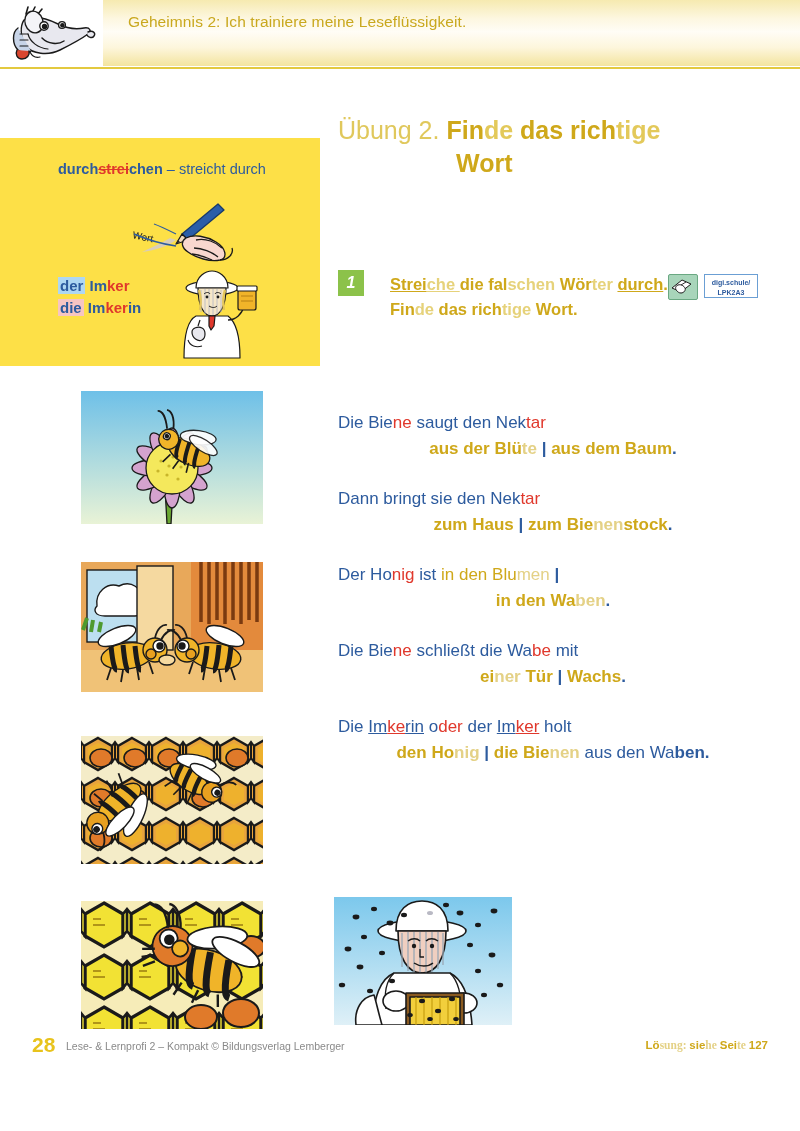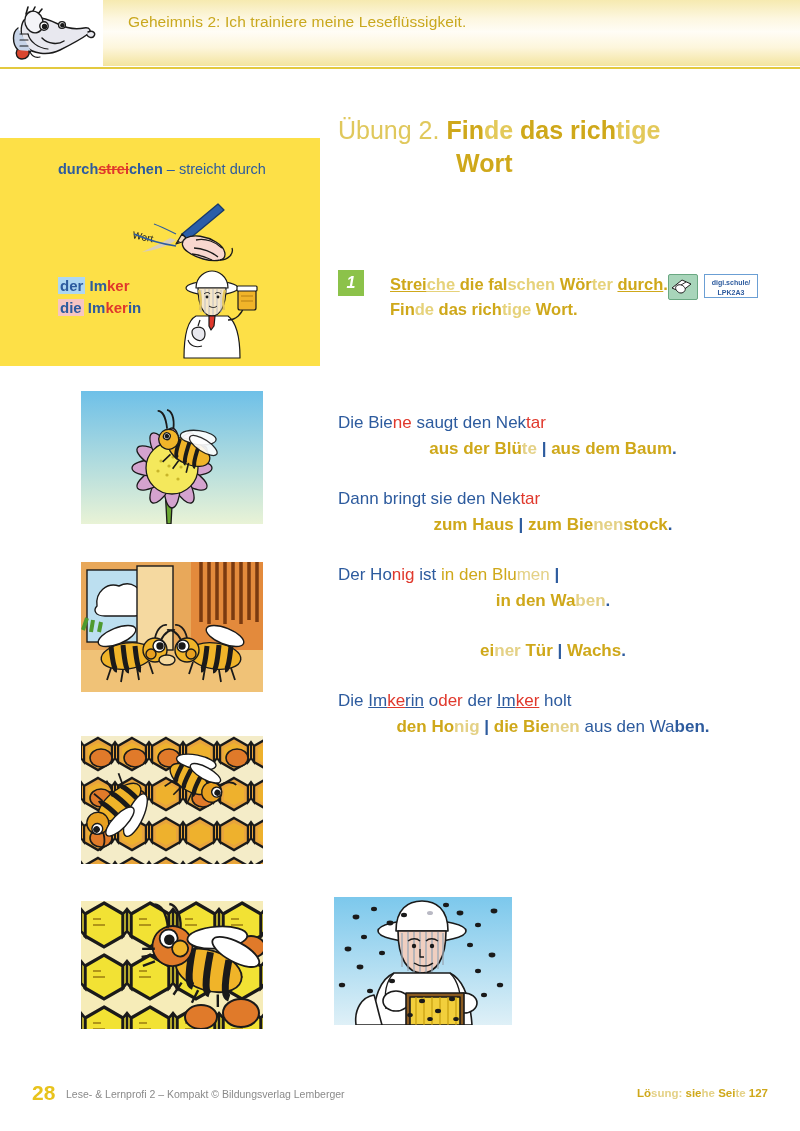"Die Biene schließt die Wabe" div.l1 { html: none -> <div><span>Die Bie</span><span>ne</span><span> schließt die Wa</span><span>be</span><span> mit</span></div> }
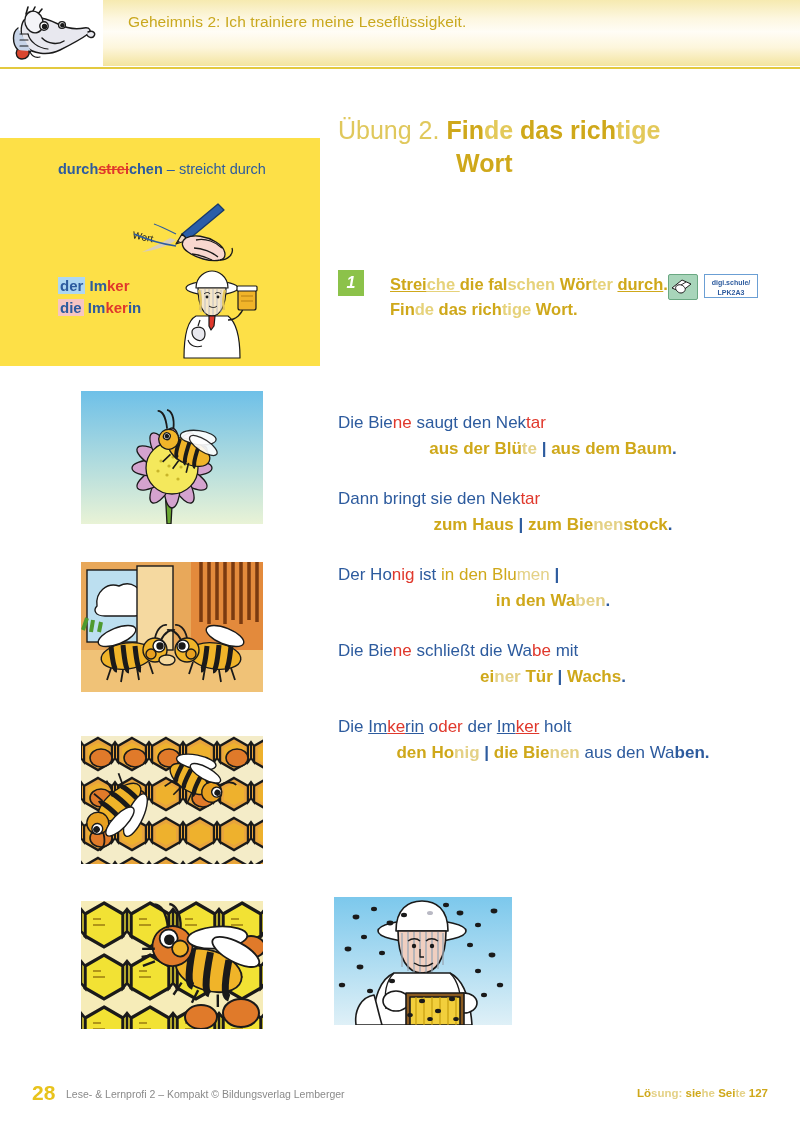"28" .footer { top: 1081px -> 1033px }
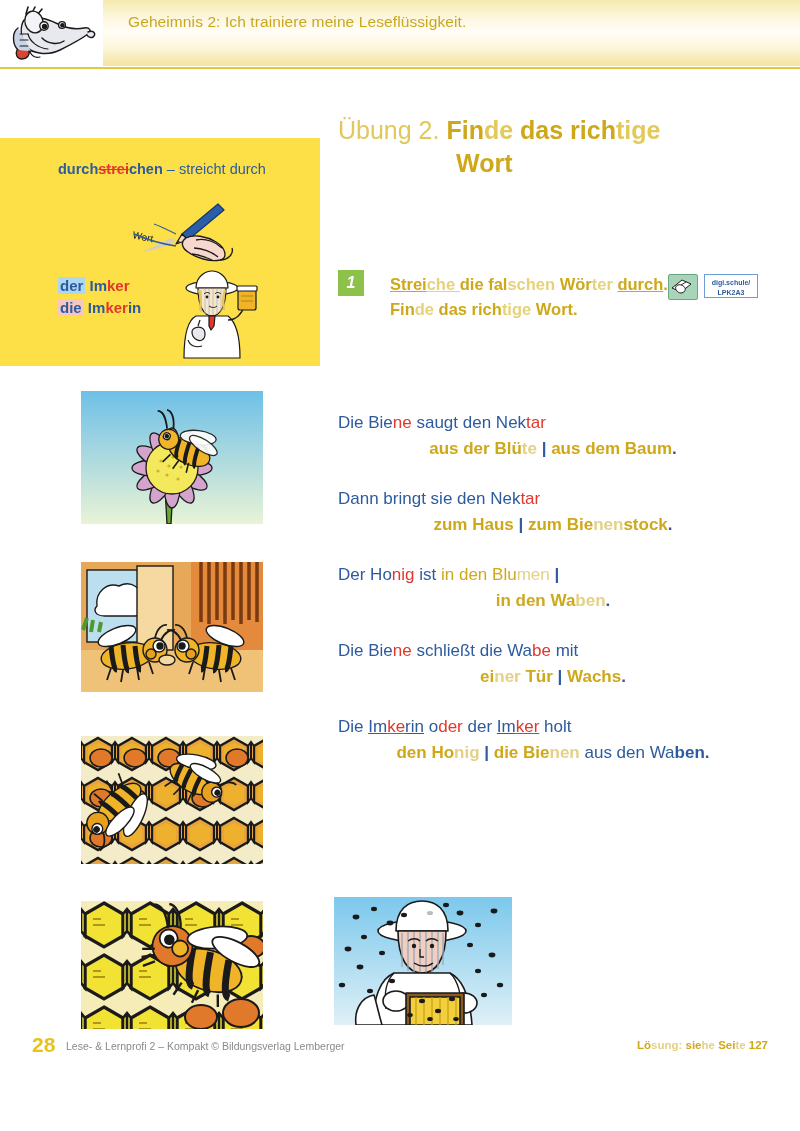"sung:" .solution .s-light { font-family: none -> Liberation Serif, serif }
